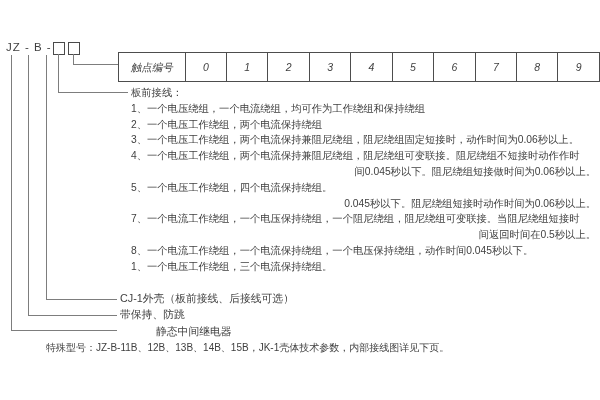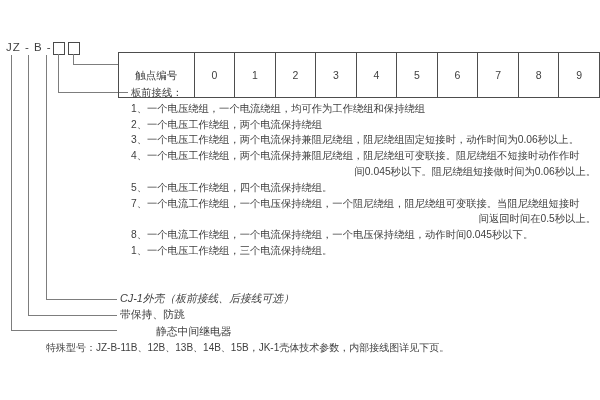"触点编号" table.contact td { font-style: none -> italic; padding: 16px -> 8px }
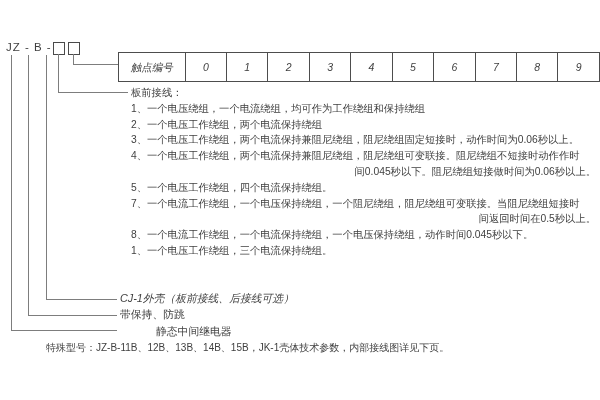"0.045秒以下。阻尼绕组短接时动作时间为0.06秒以上。" div.cont { html: none -> <div>0.045秒以下。阻尼绕组短接时动作时间为0.06秒以上。</div> }
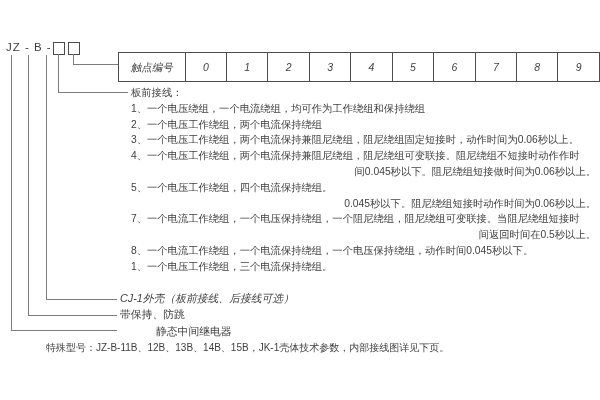"CJ-1外壳（板前接线、后接线可选）" div.callout { font-style: italic -> none }
